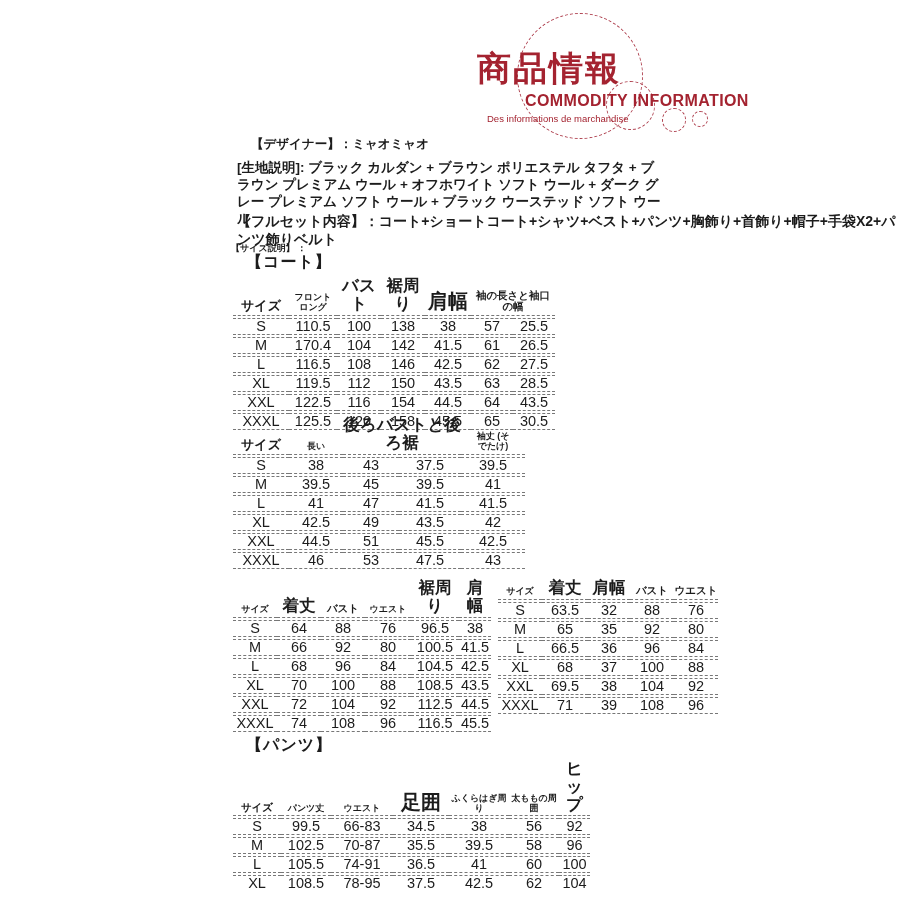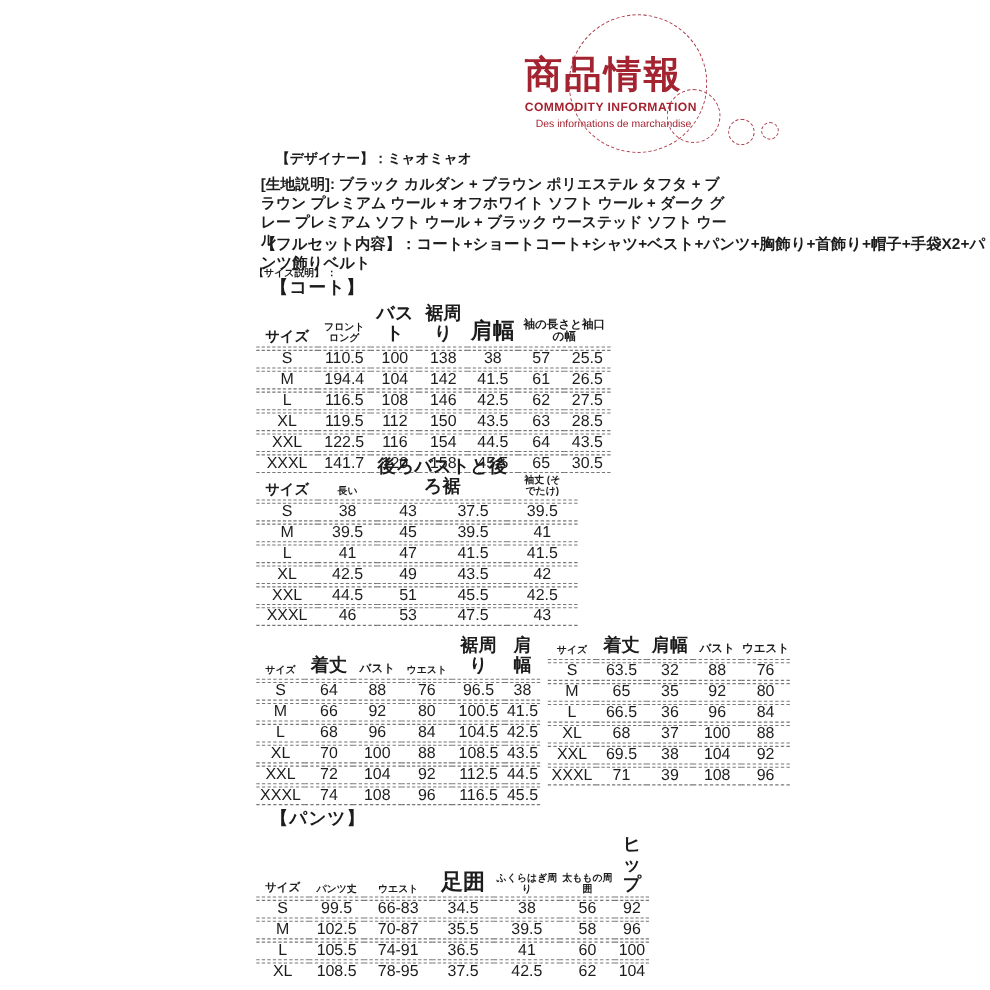"COMMODITY INFORMATION" .hdr-sub1 { font-size: 11px -> 16px; margin-left: none -> 48px }
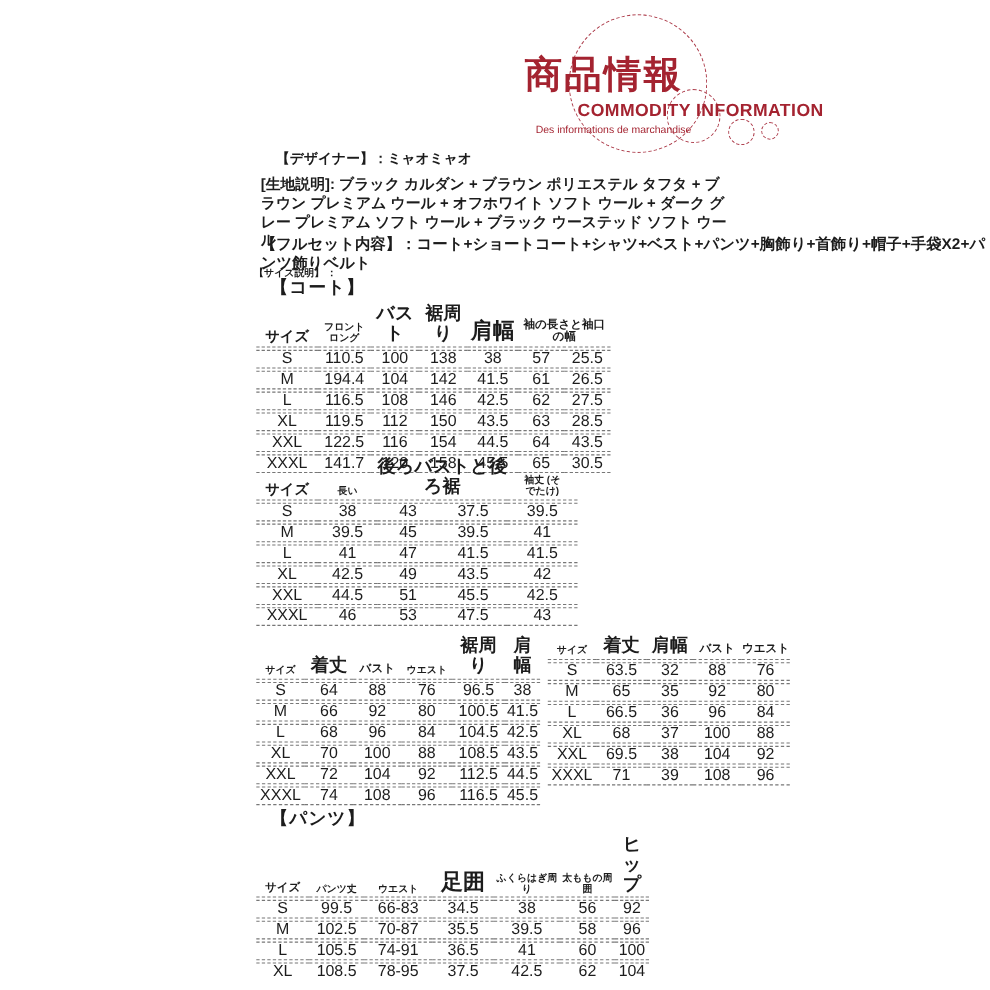"194.4" td { text: 194.4 -> 170.4 }
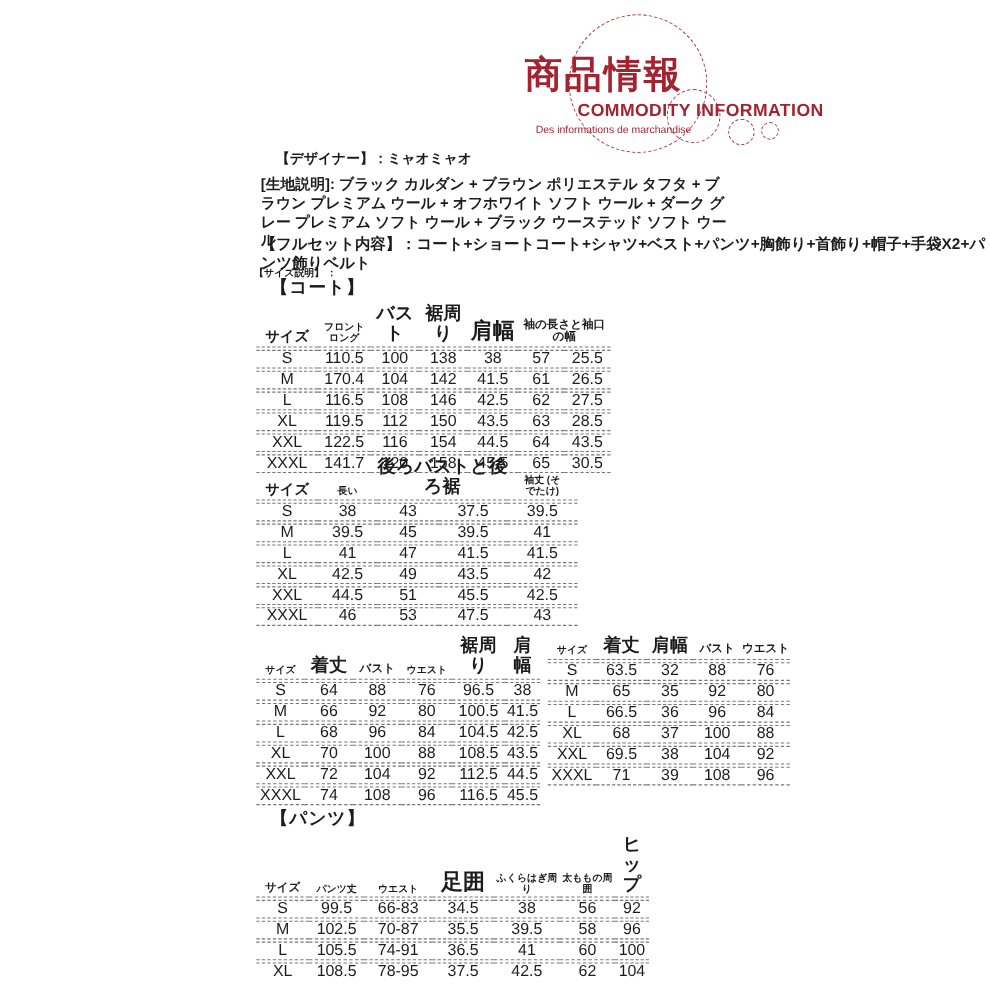"141.7" td { text: 141.7 -> 125.5 }
